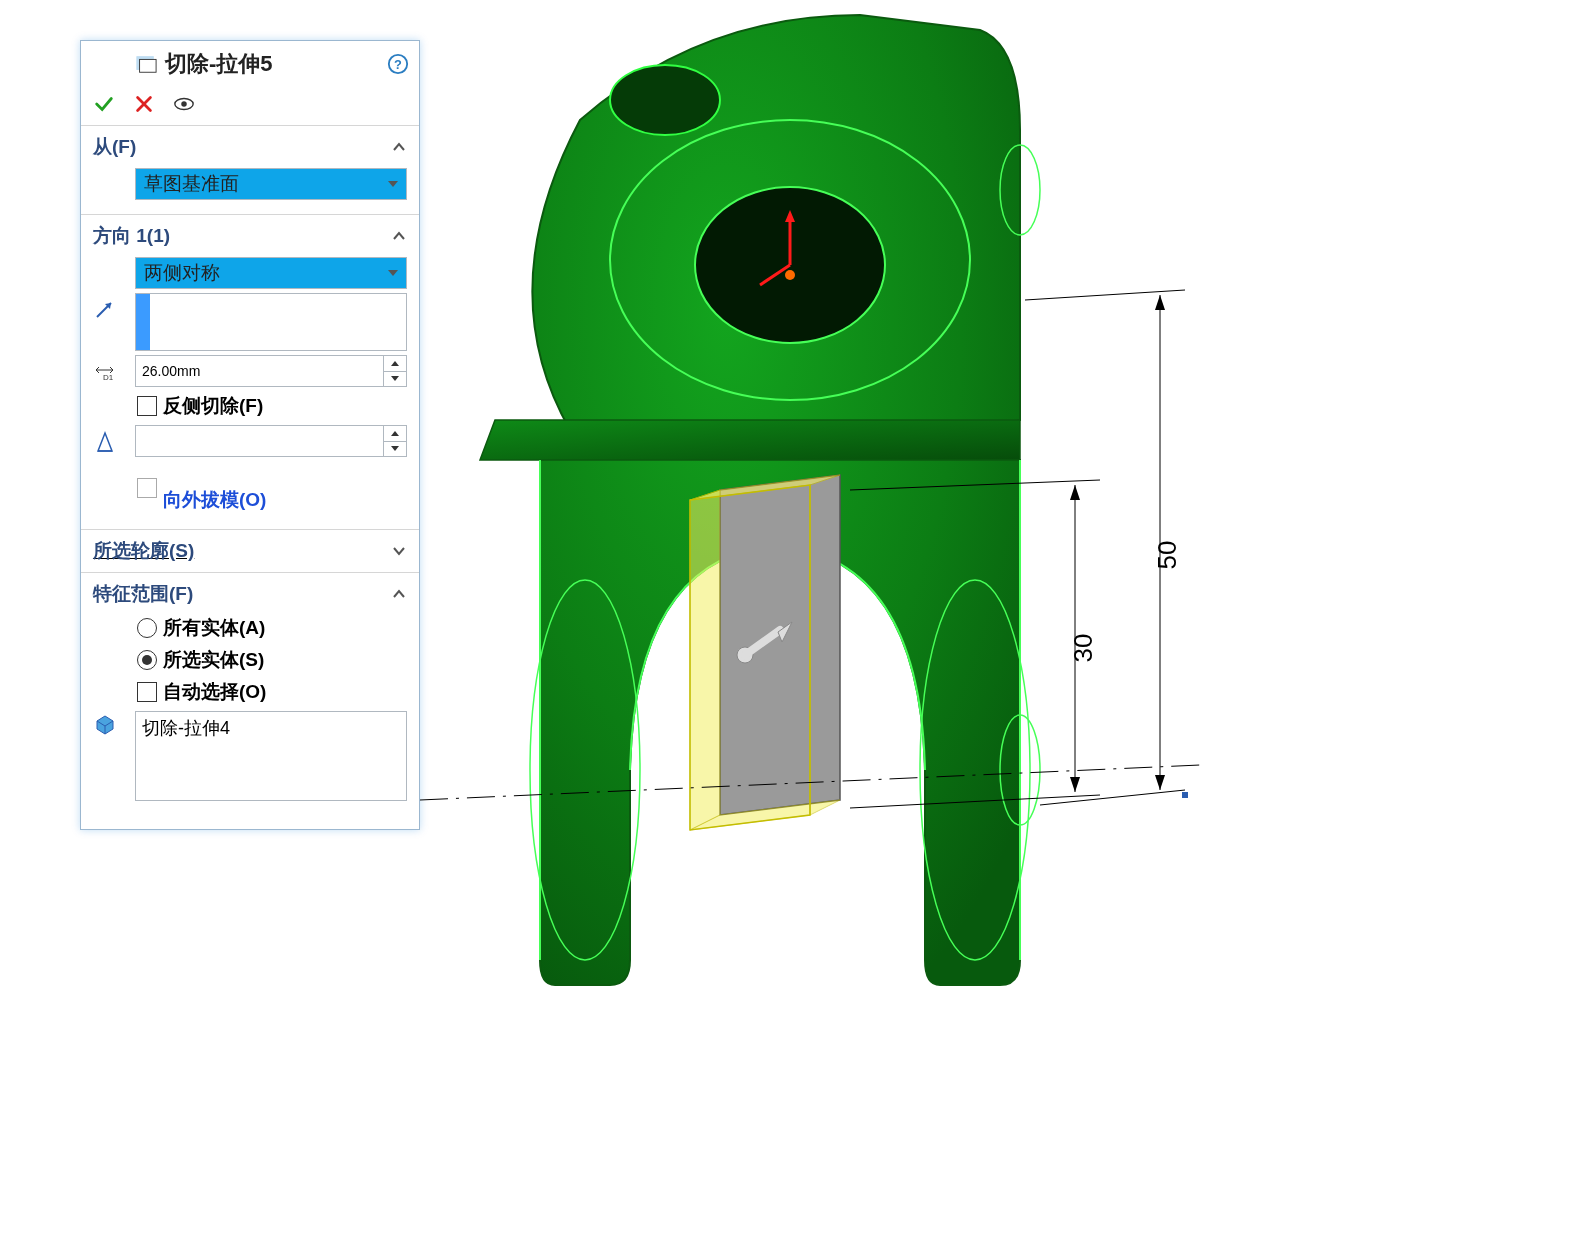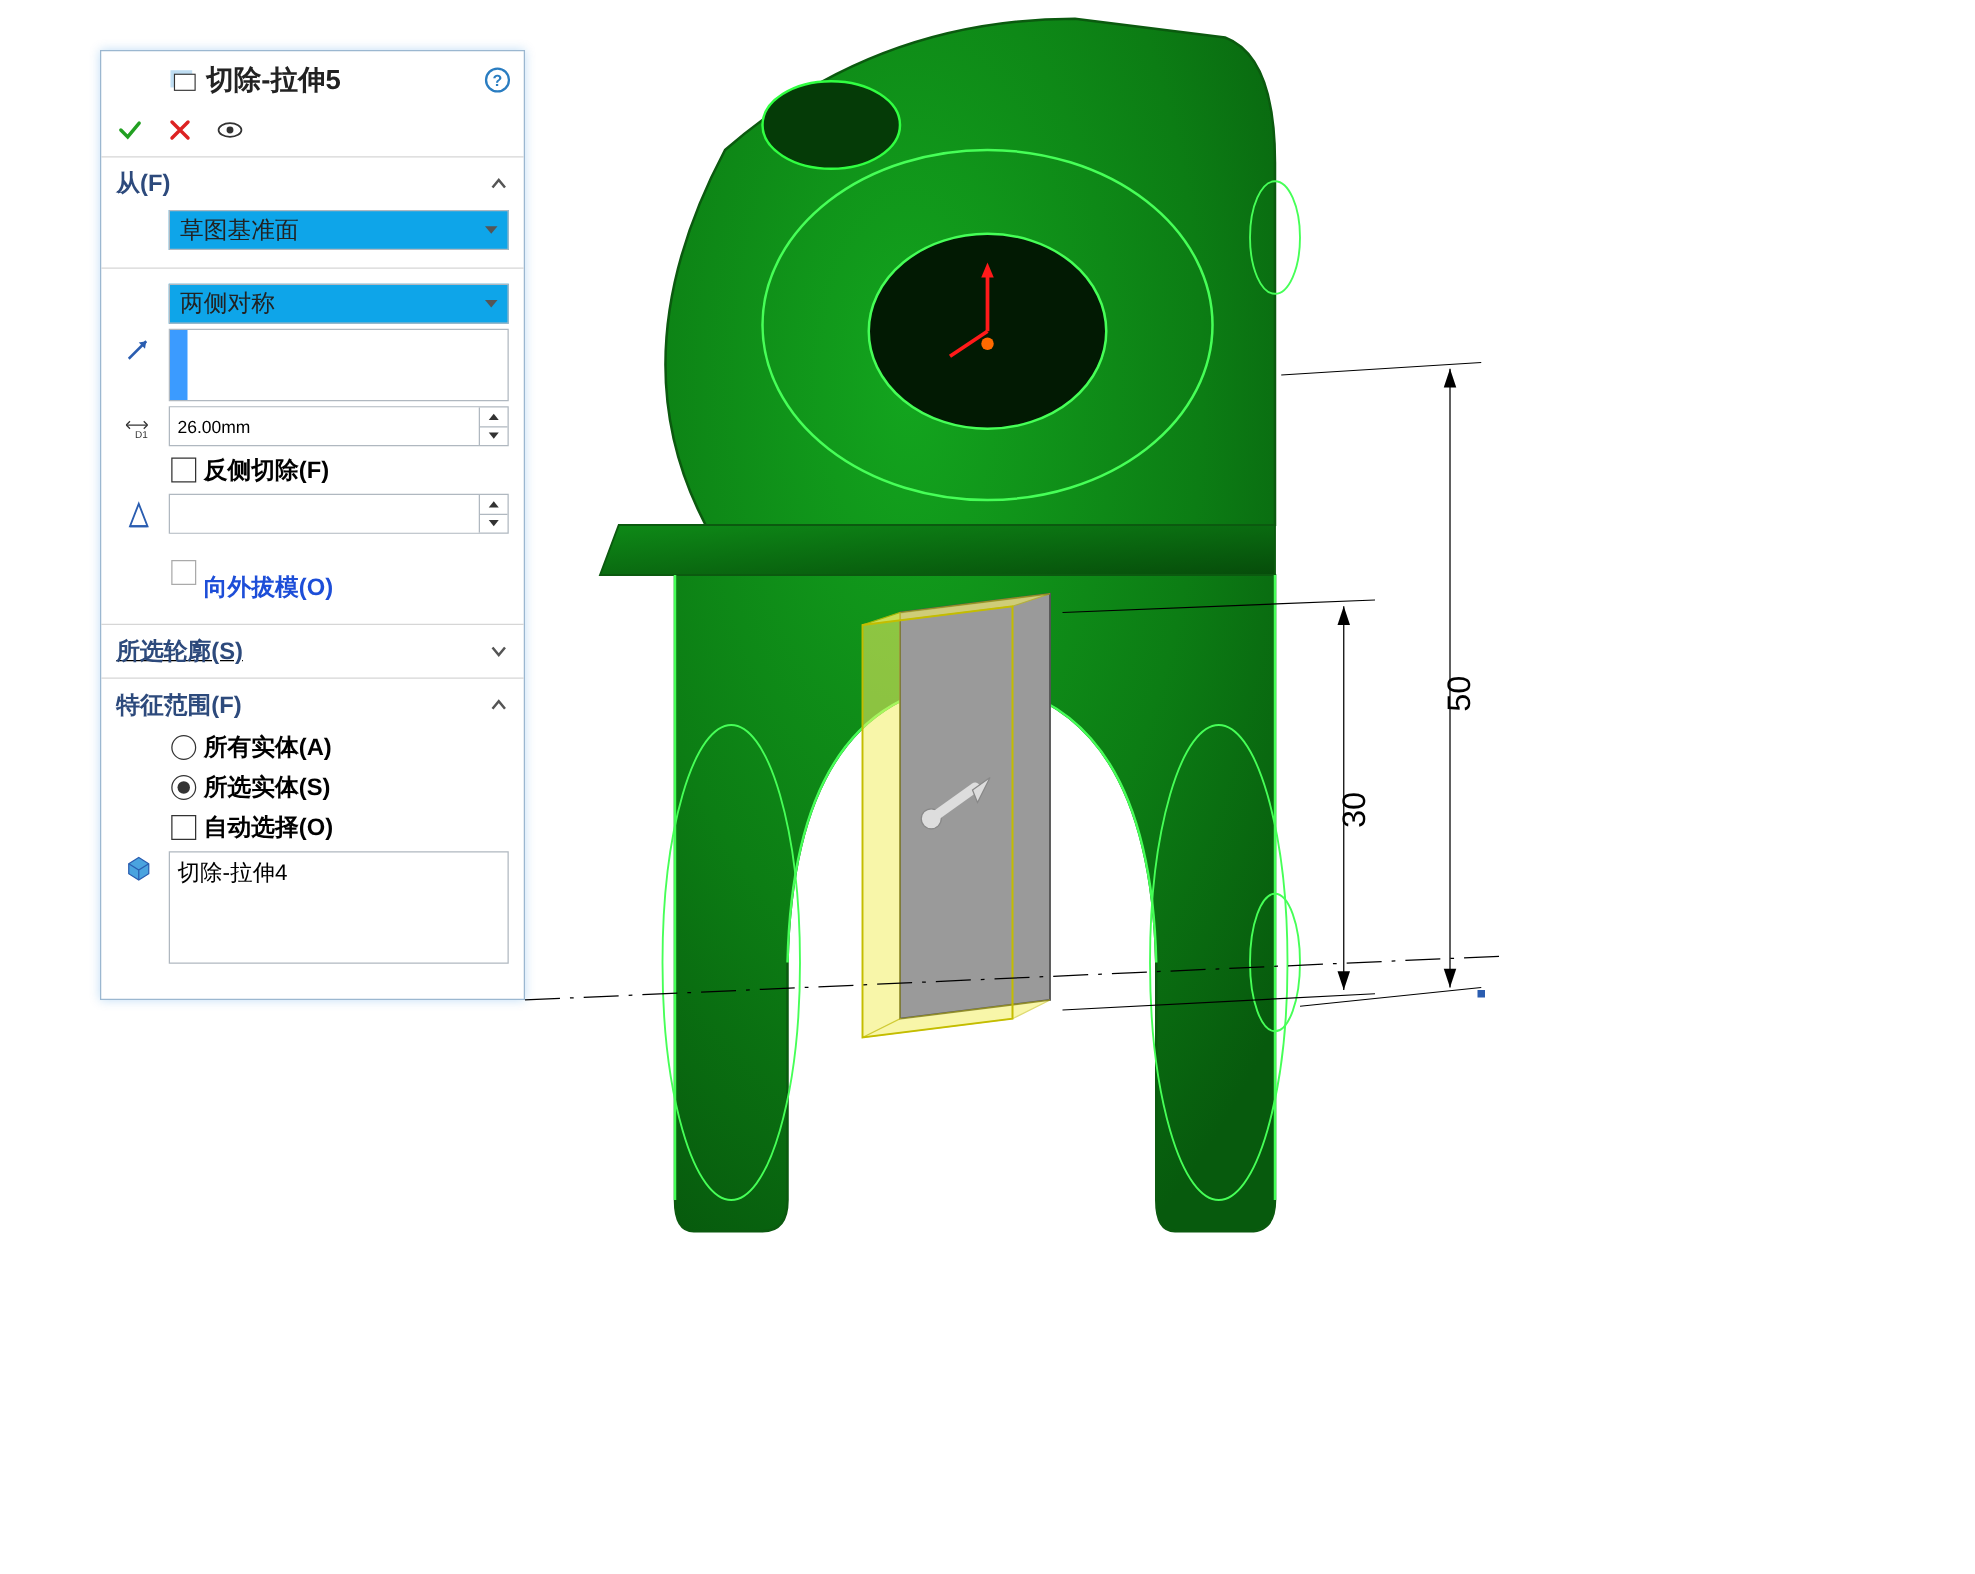"方向 1(1)" div.section-header { html: none -> <div> <span>方向 1(1)</span> <span> <svg> <path></path> </svg> </span> </div> }
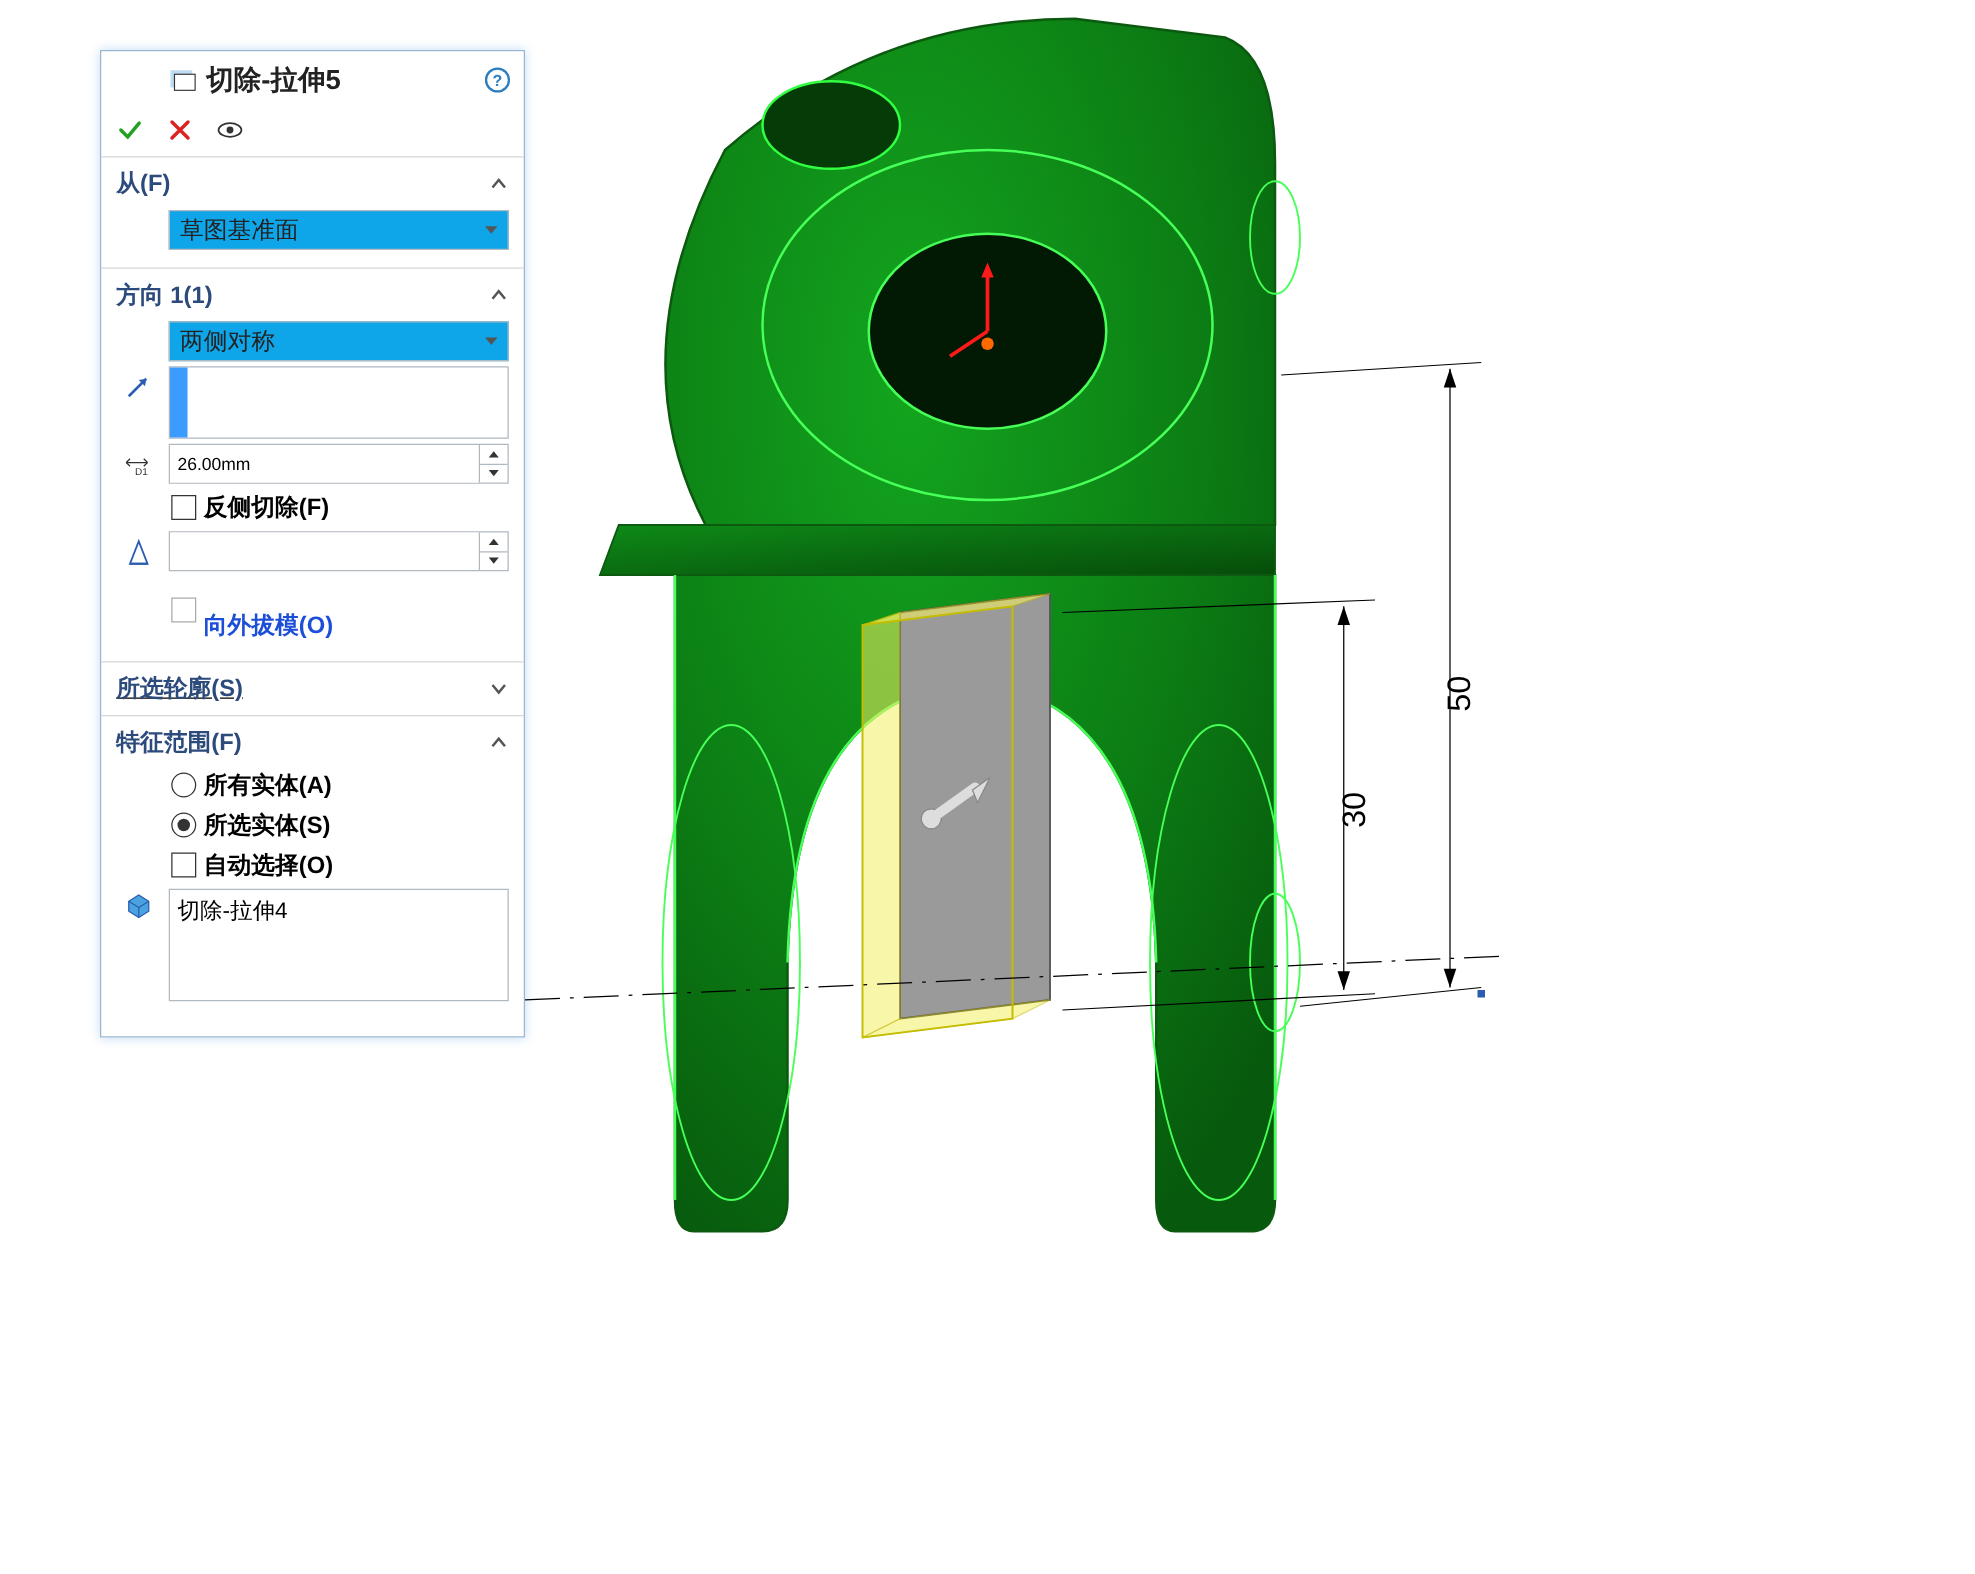"D1" .row .lead { justify-content: center -> none }
